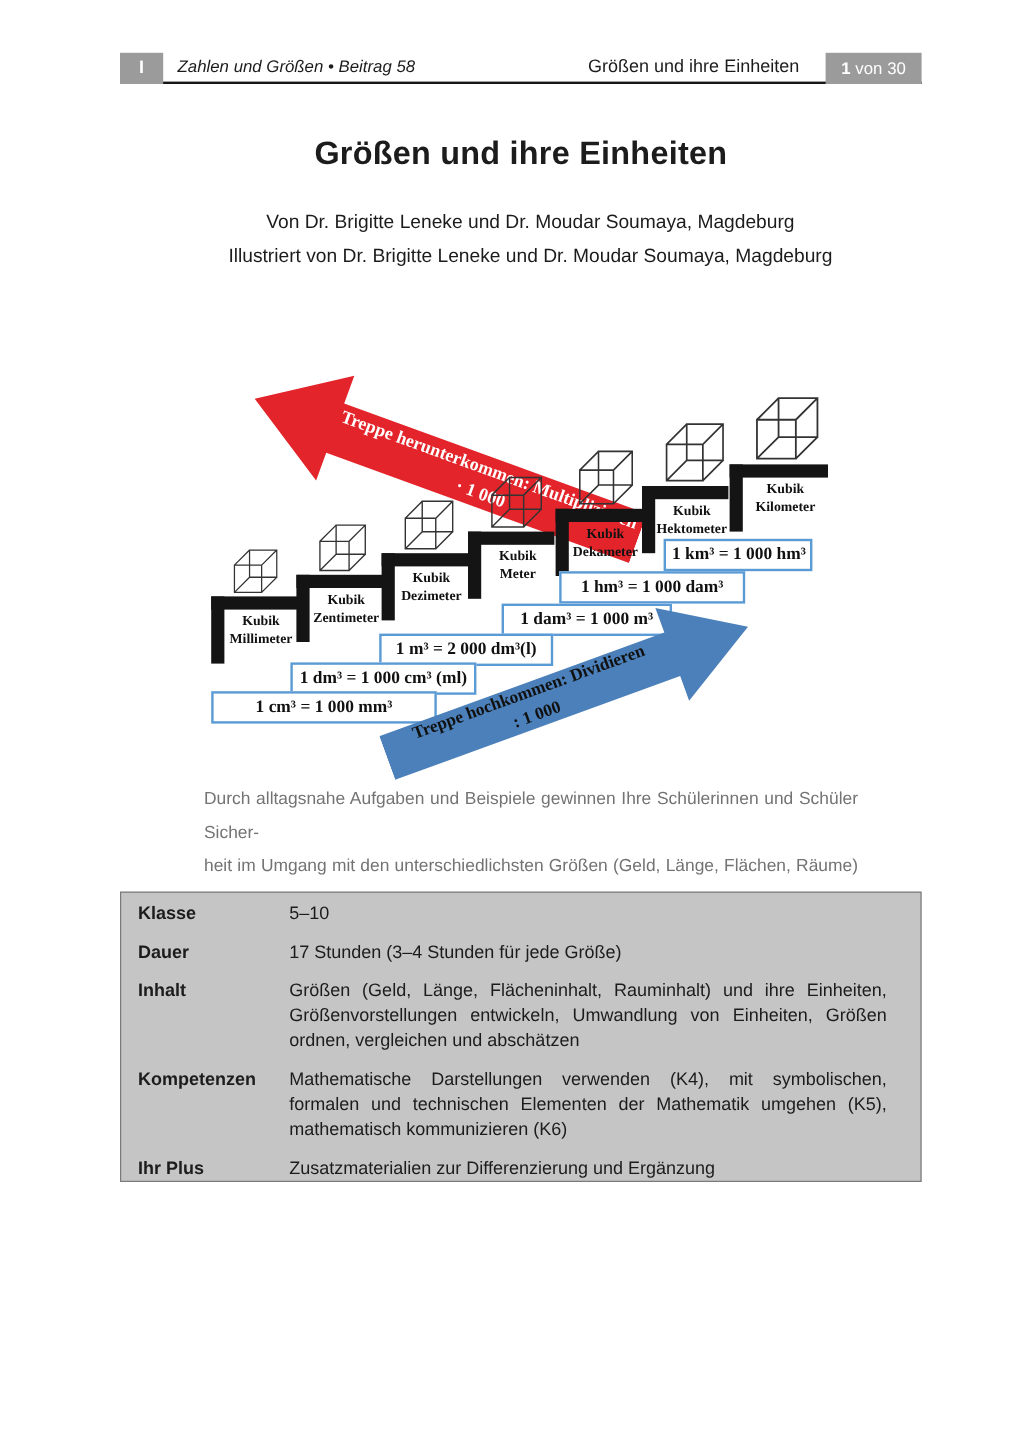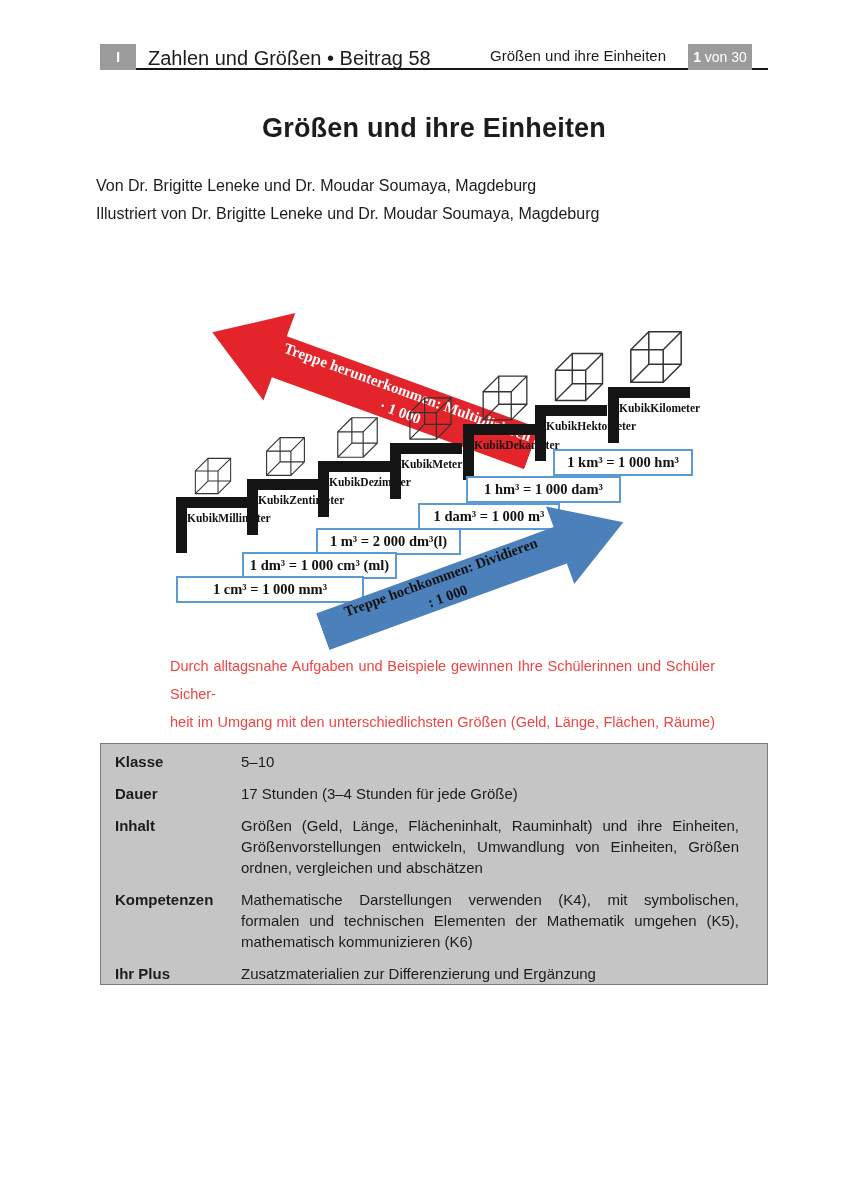"Zahlen und Größen • Beitrag" .header-topic { font-size: 20px -> 14px; font-style: none -> italic }
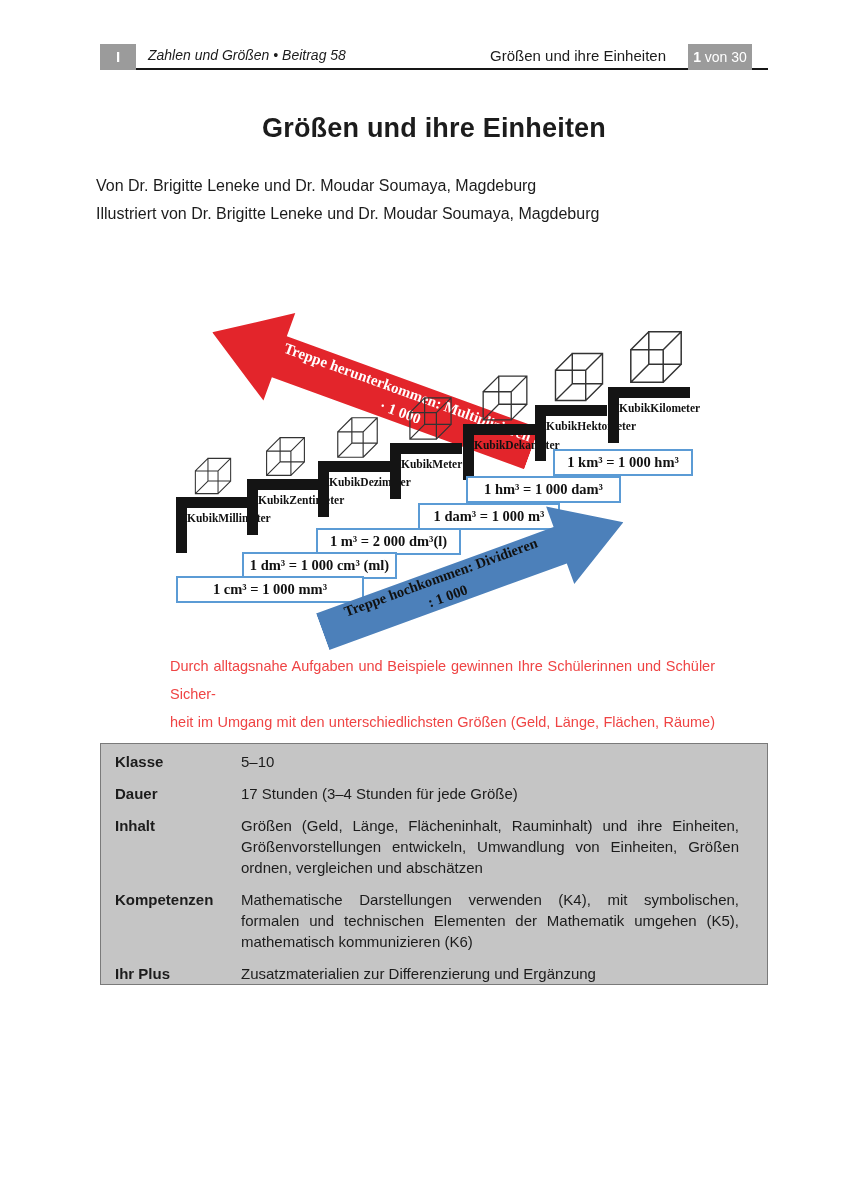"1 von 30" .badge-page { right: 16px -> 0; width: 64px -> 80px }
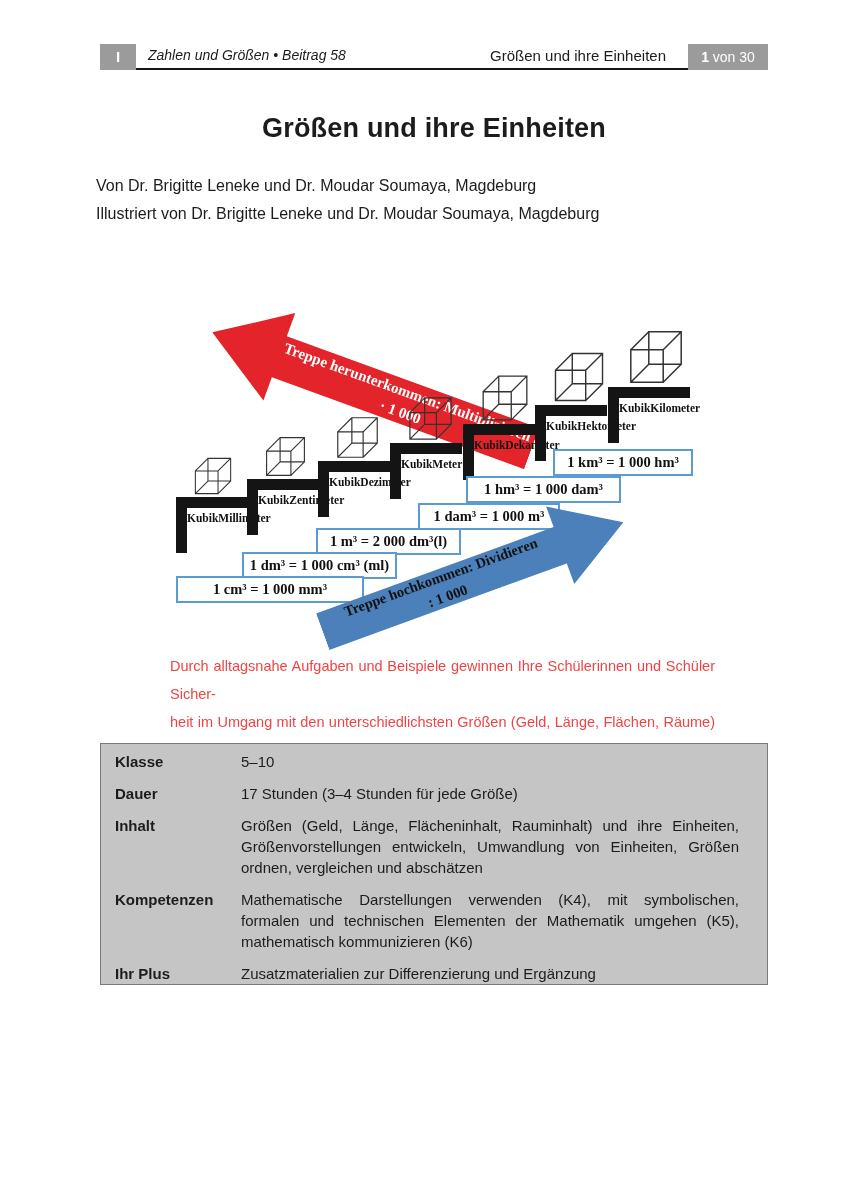"Von Dr. Brigitte Leneke und" .author-line { left: 96px -> 108px; text-align: none -> center }
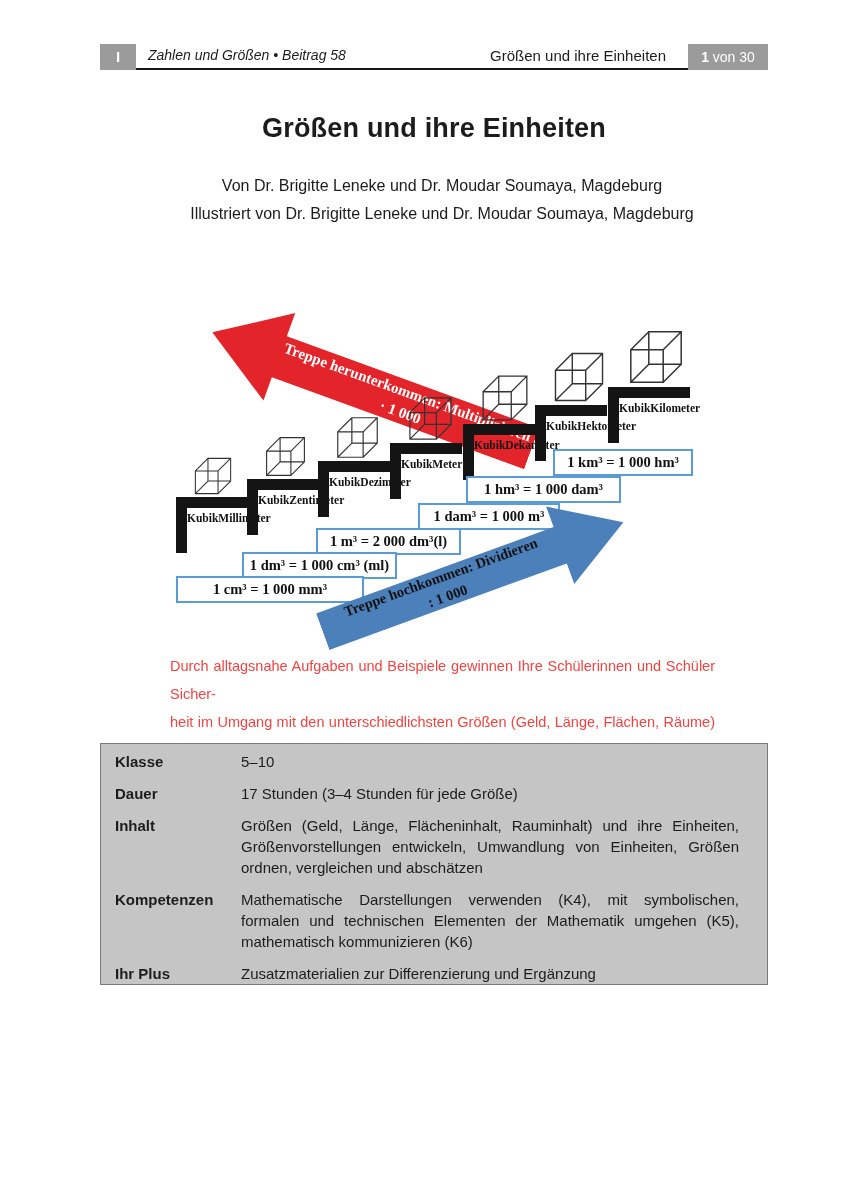"Kubik" .step-label { flex-direction: row -> column }
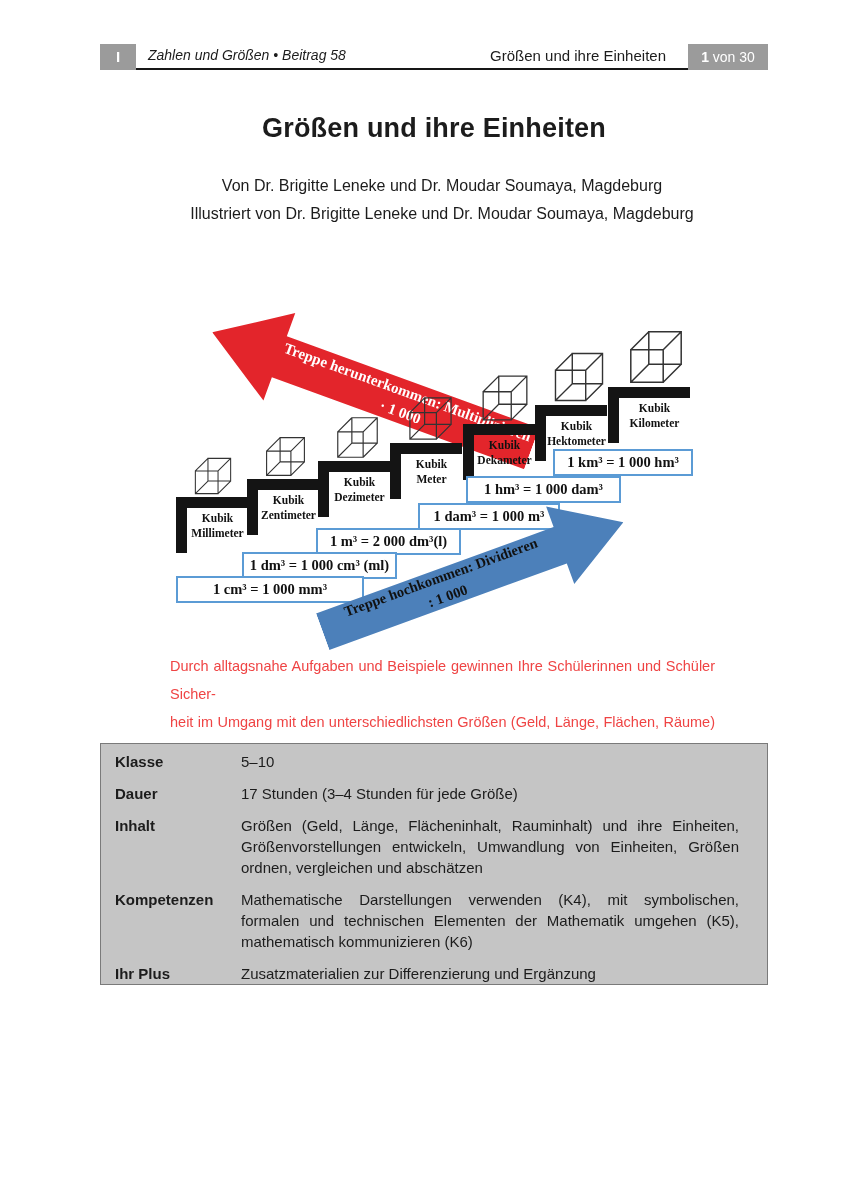"1 km³ = 1 000" div.formula { width: 140px -> 124px }
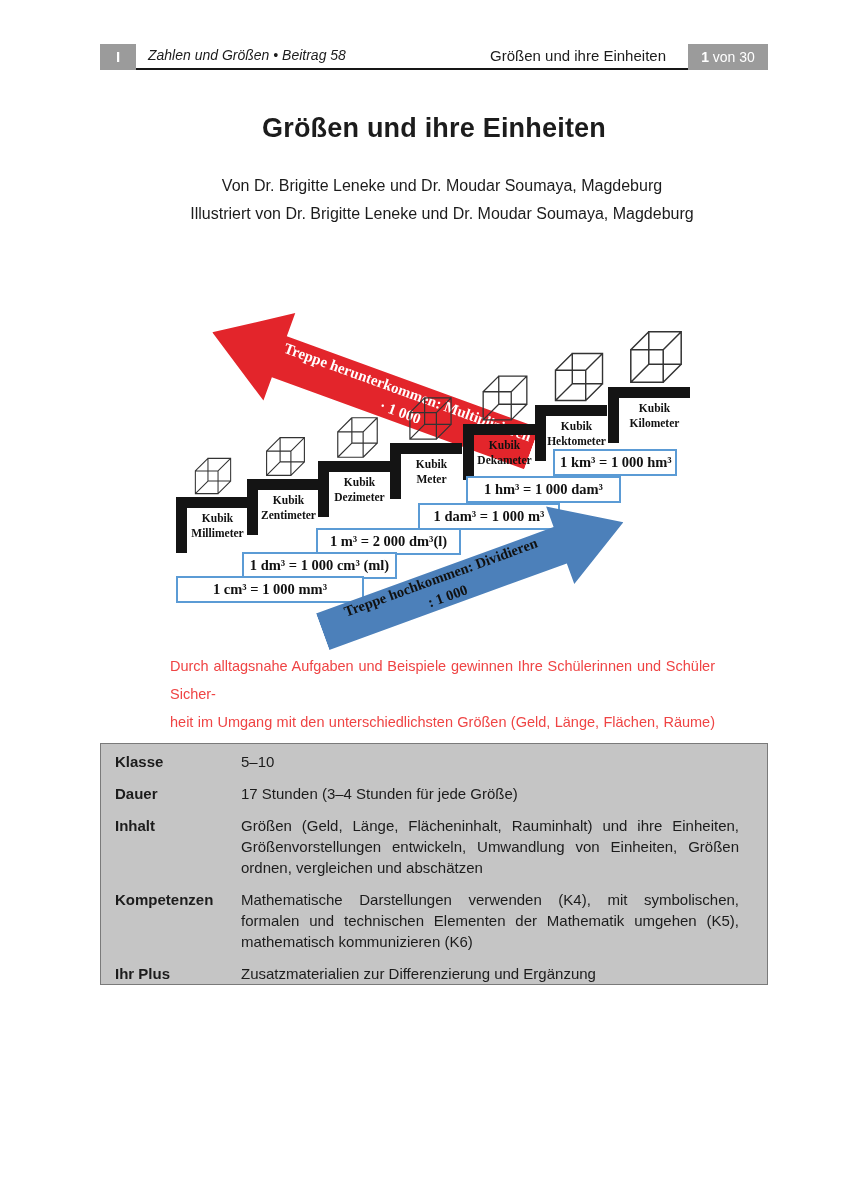"Durch alltagsnahe Aufgaben und Beispiele" .intro { color: #ef4444 -> #737373 }
